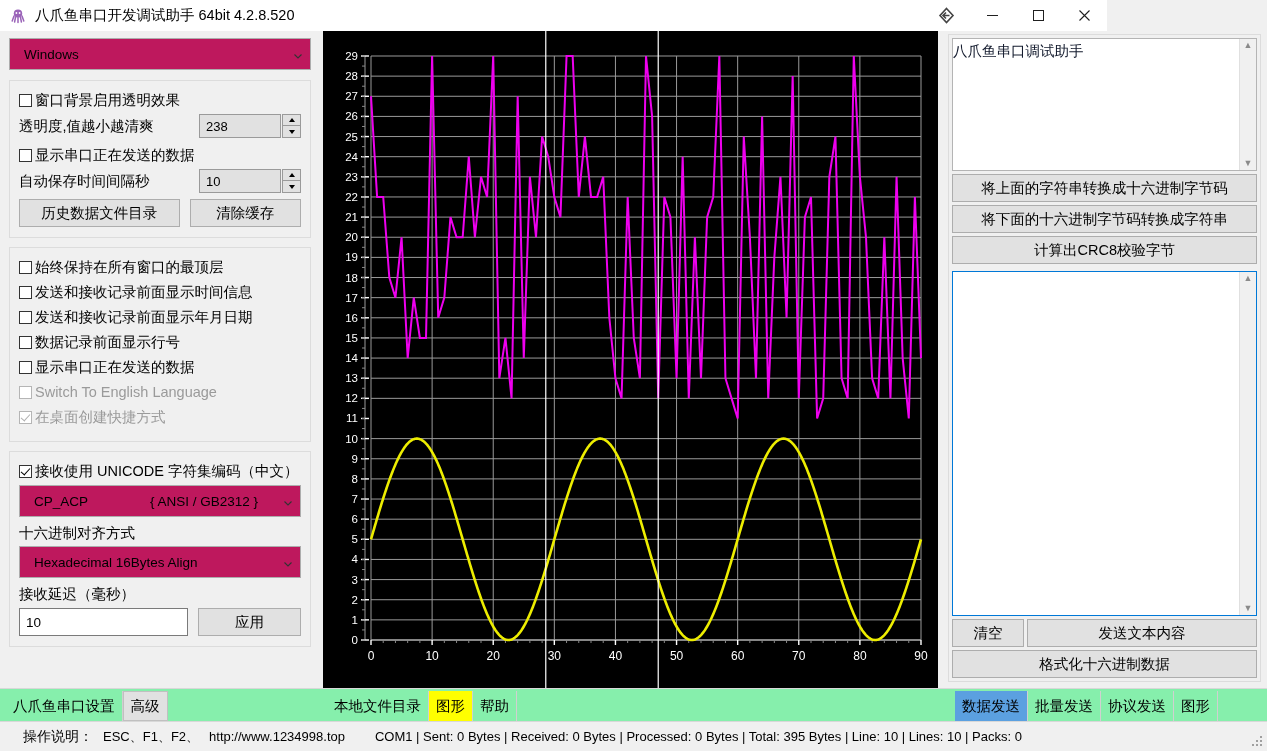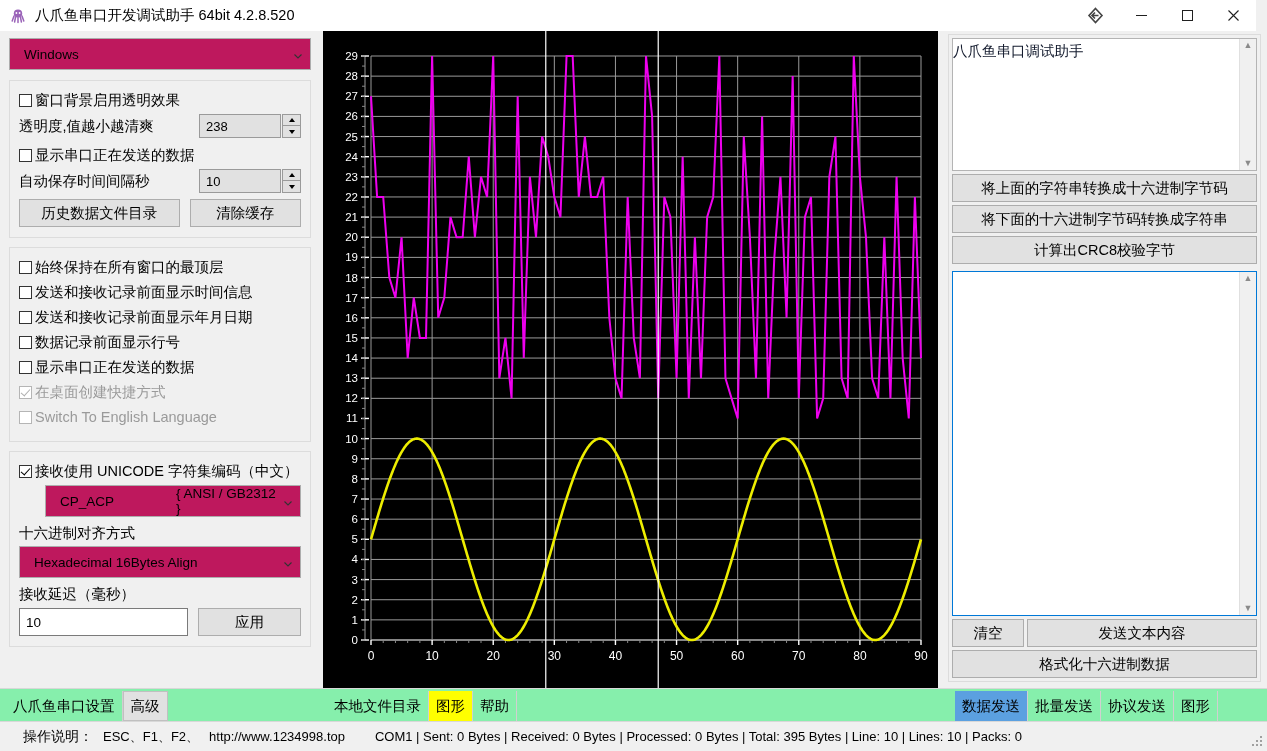"八爪鱼串口开发调试助手 64bit 4.2.8.520" .titlebar { width: 1256px -> 1107px }
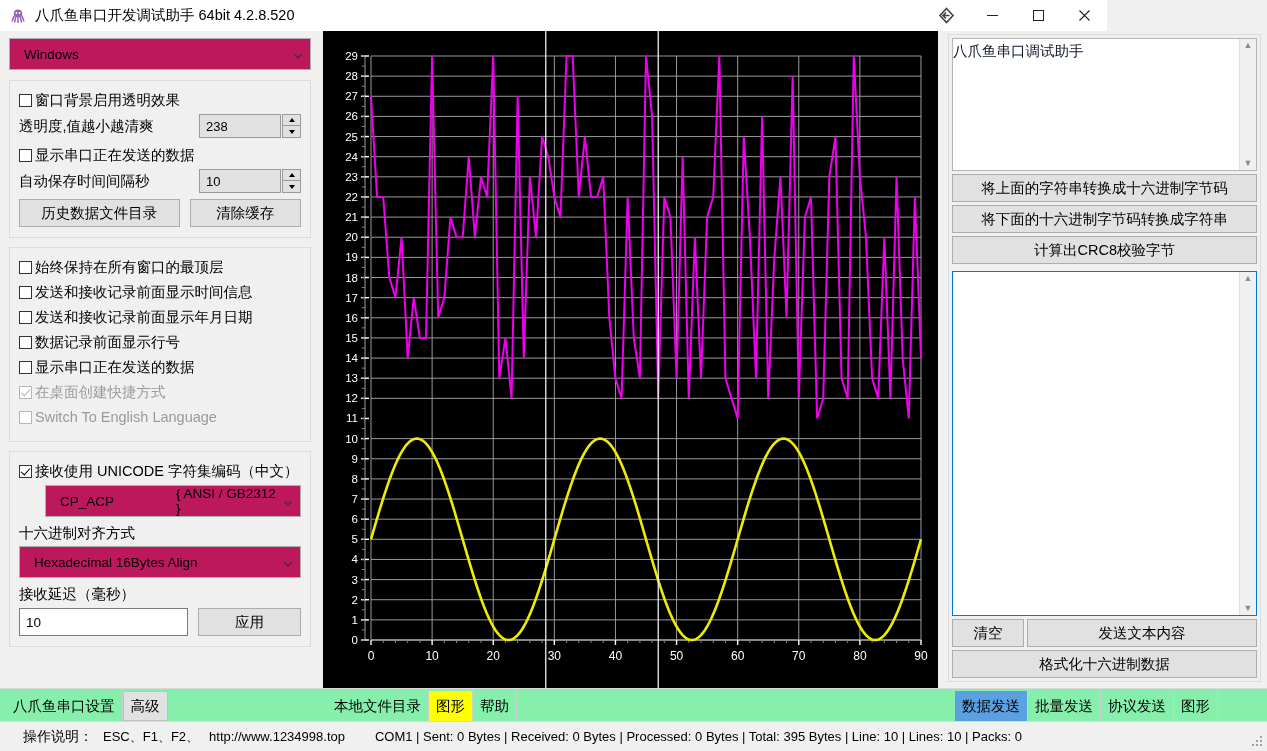"在桌面创建快捷方式" div.chkrow { order: before "Switch To English Language" -> after "Switch To English Language" }
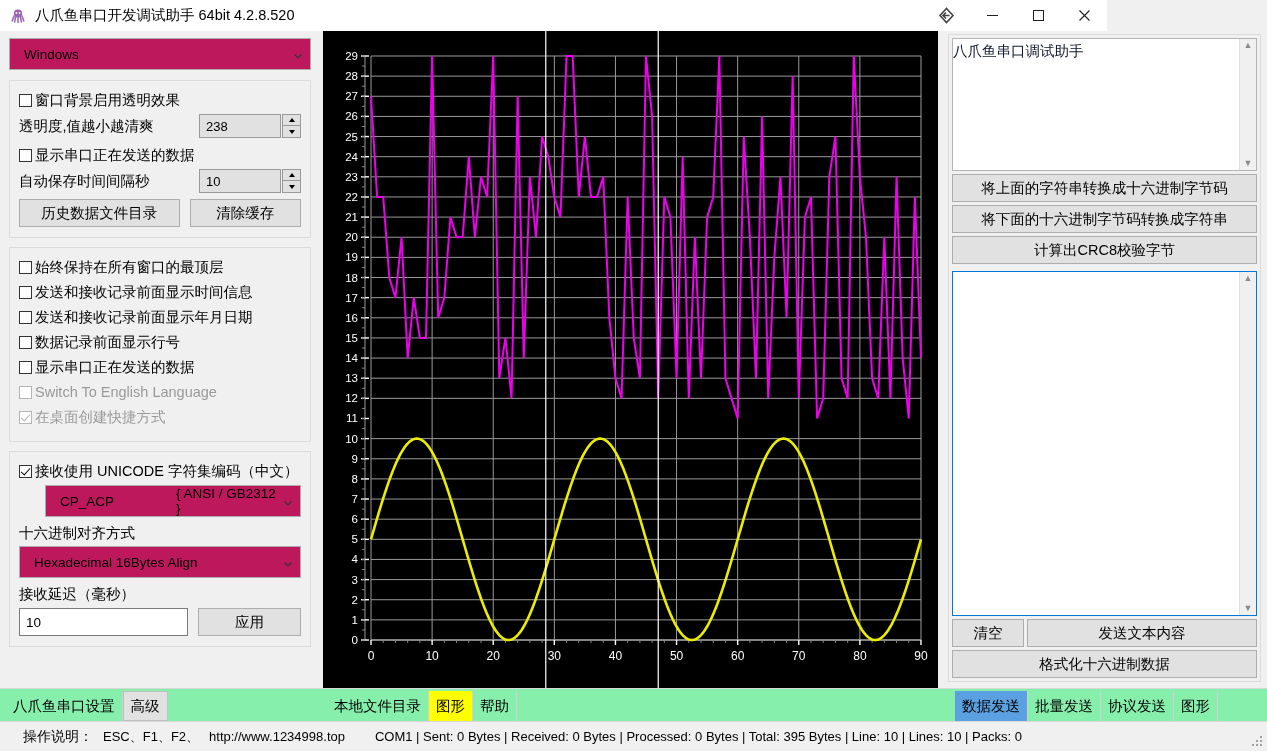"CP_ACP" .grp-unicode .combo2 { margin-left: 26px -> none }
